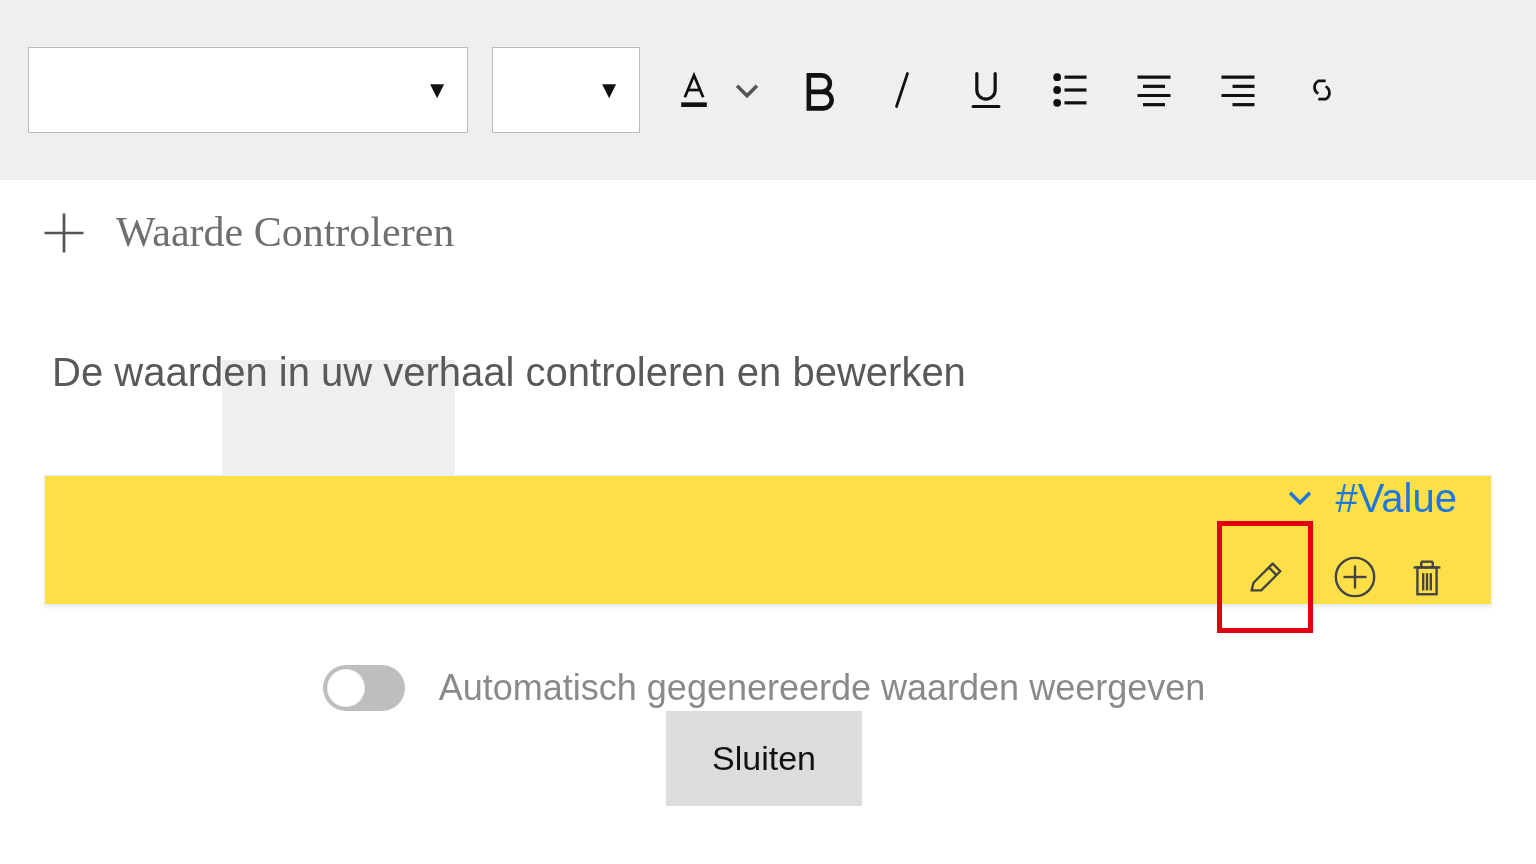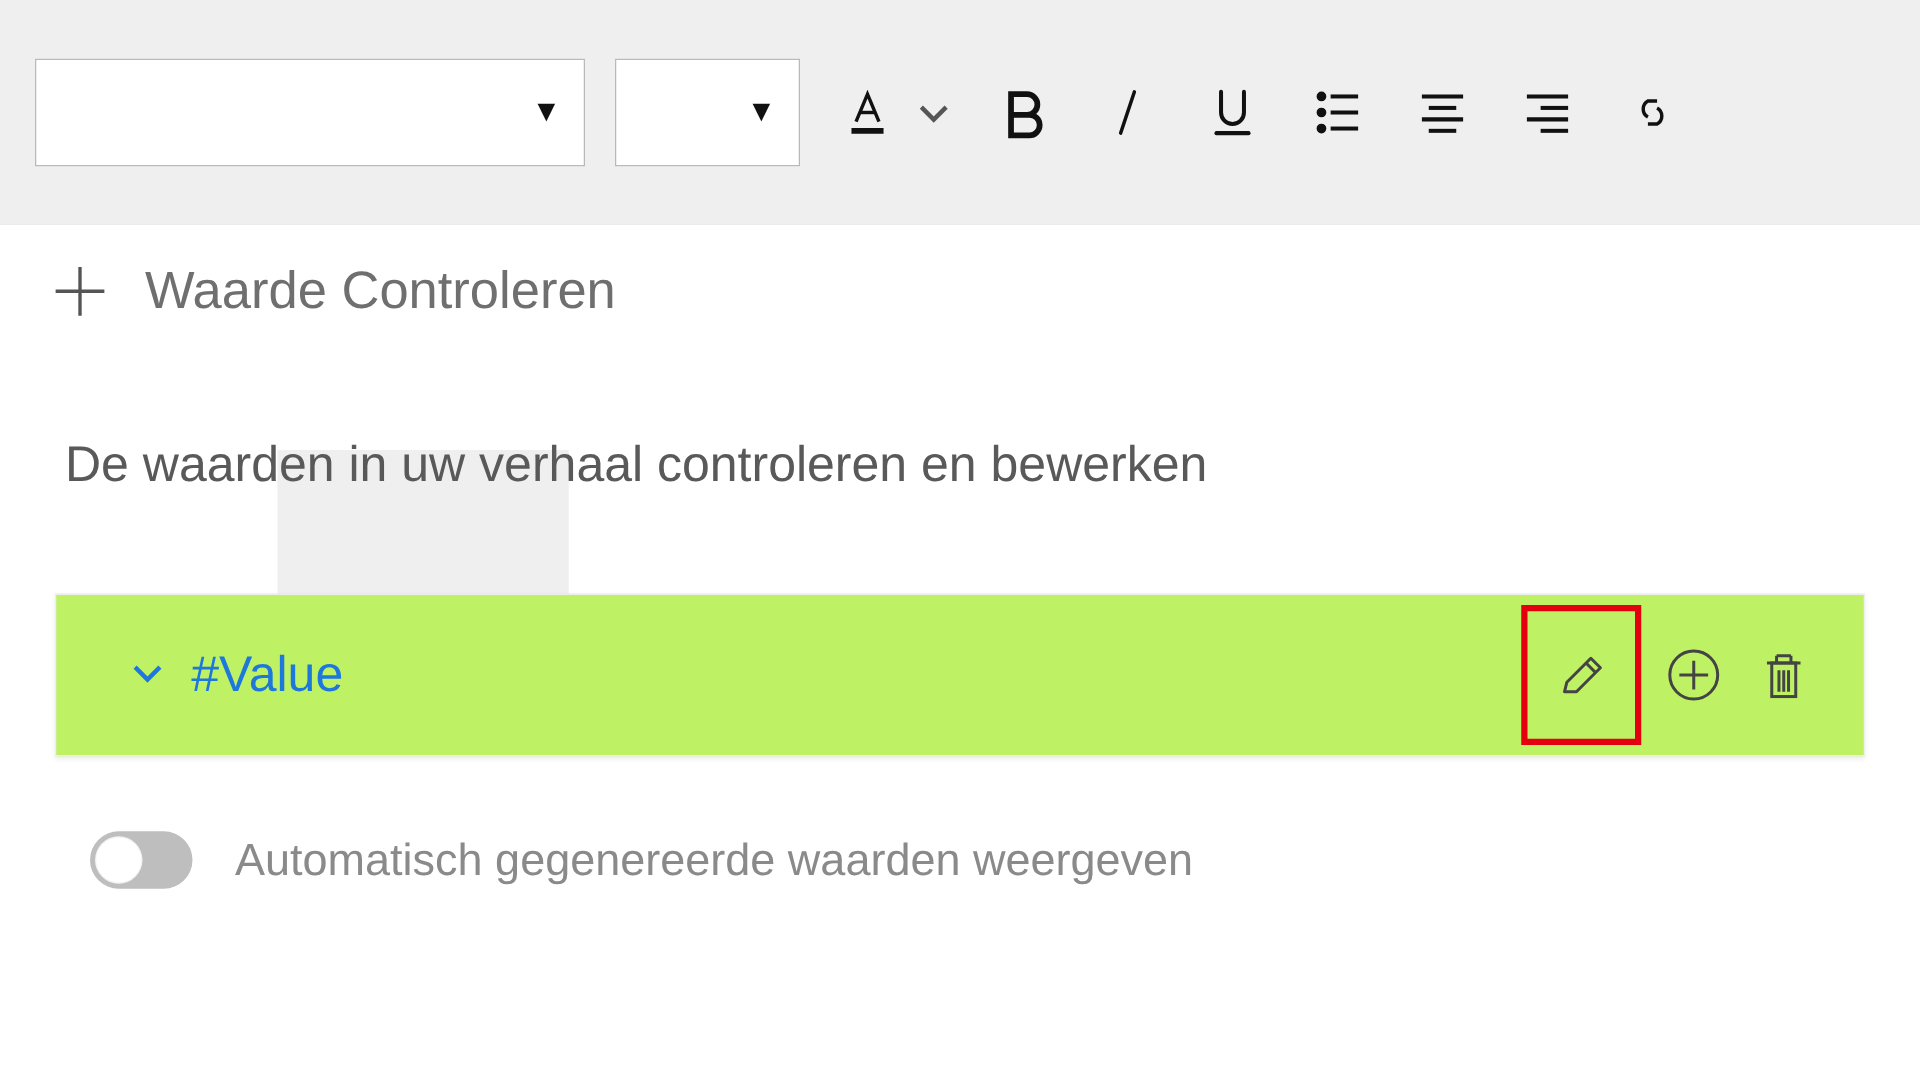"Waarde Controleren" .tab-row-wrapper { font-family: none -> Liberation Serif, serif }
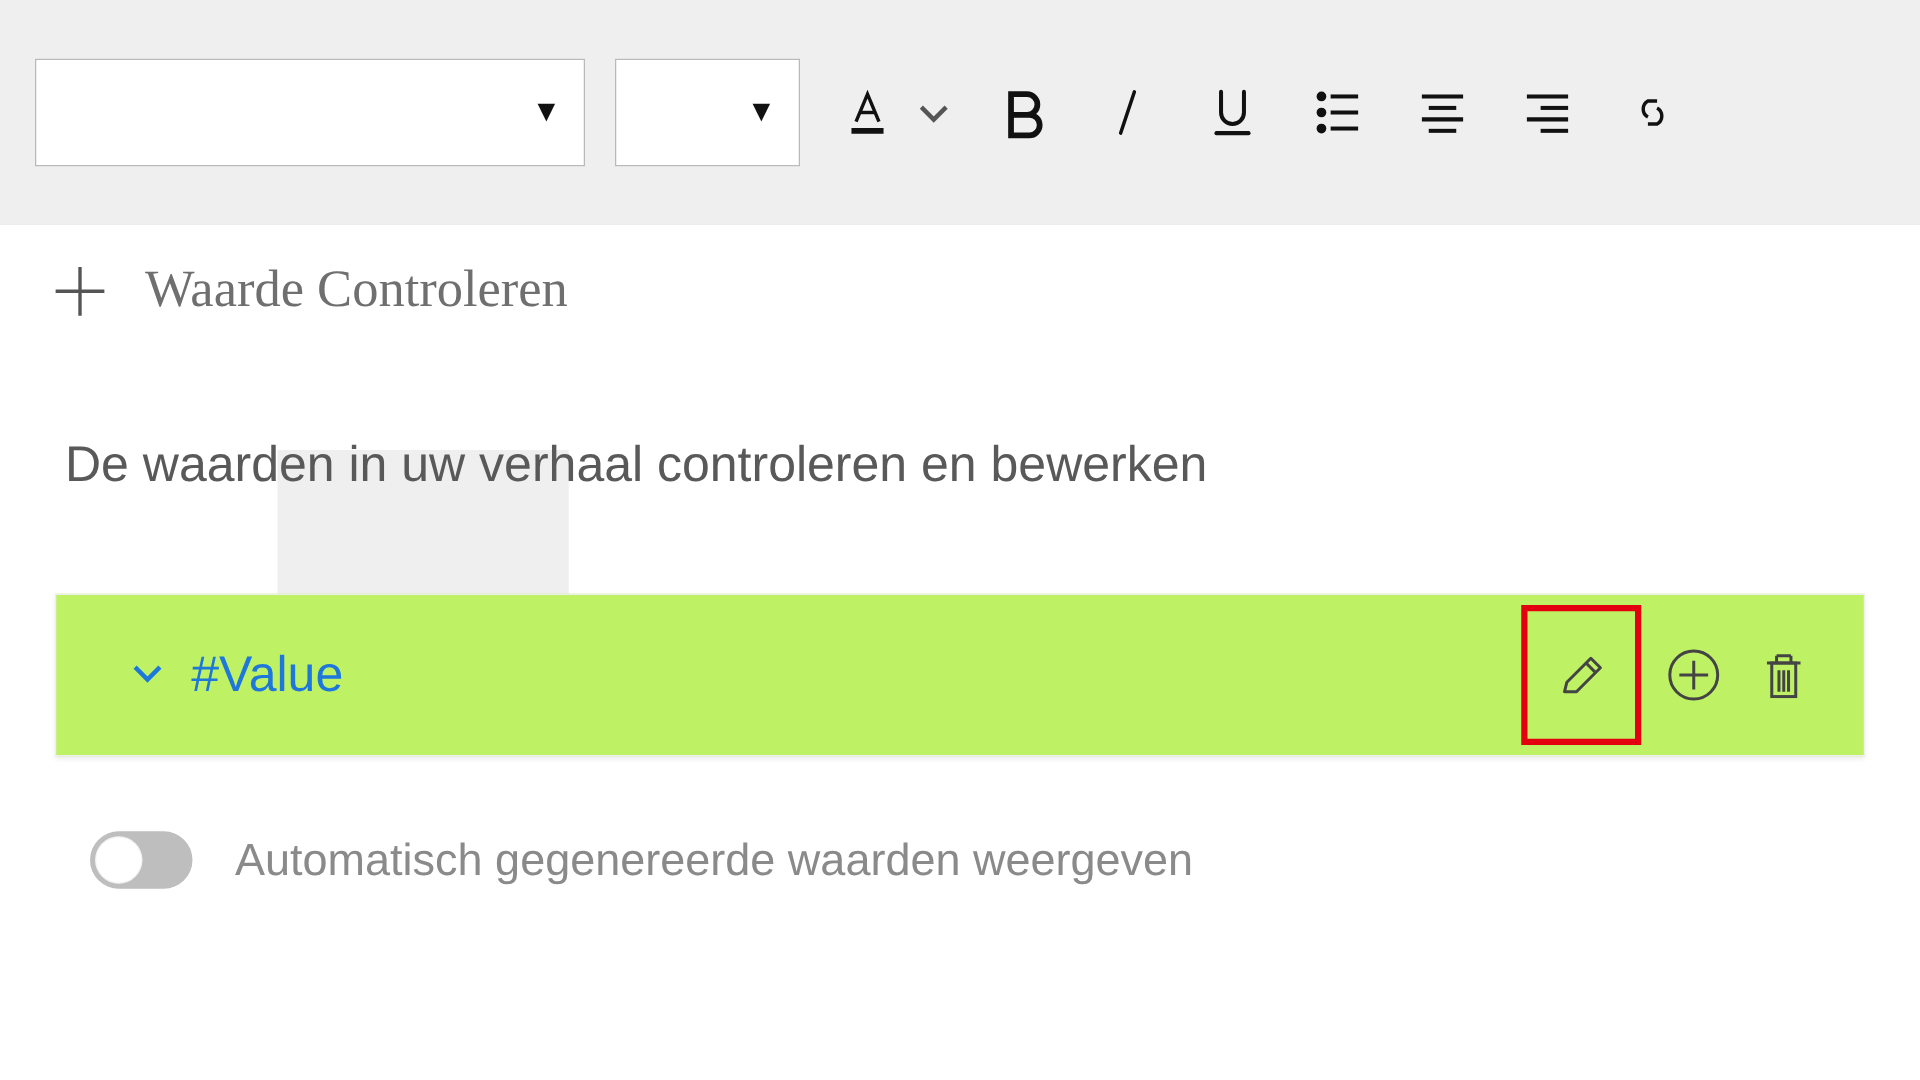"#Value" .card { align-items: center -> flex-end; background: #bef264 -> #fde047; flex-direction: none -> column }
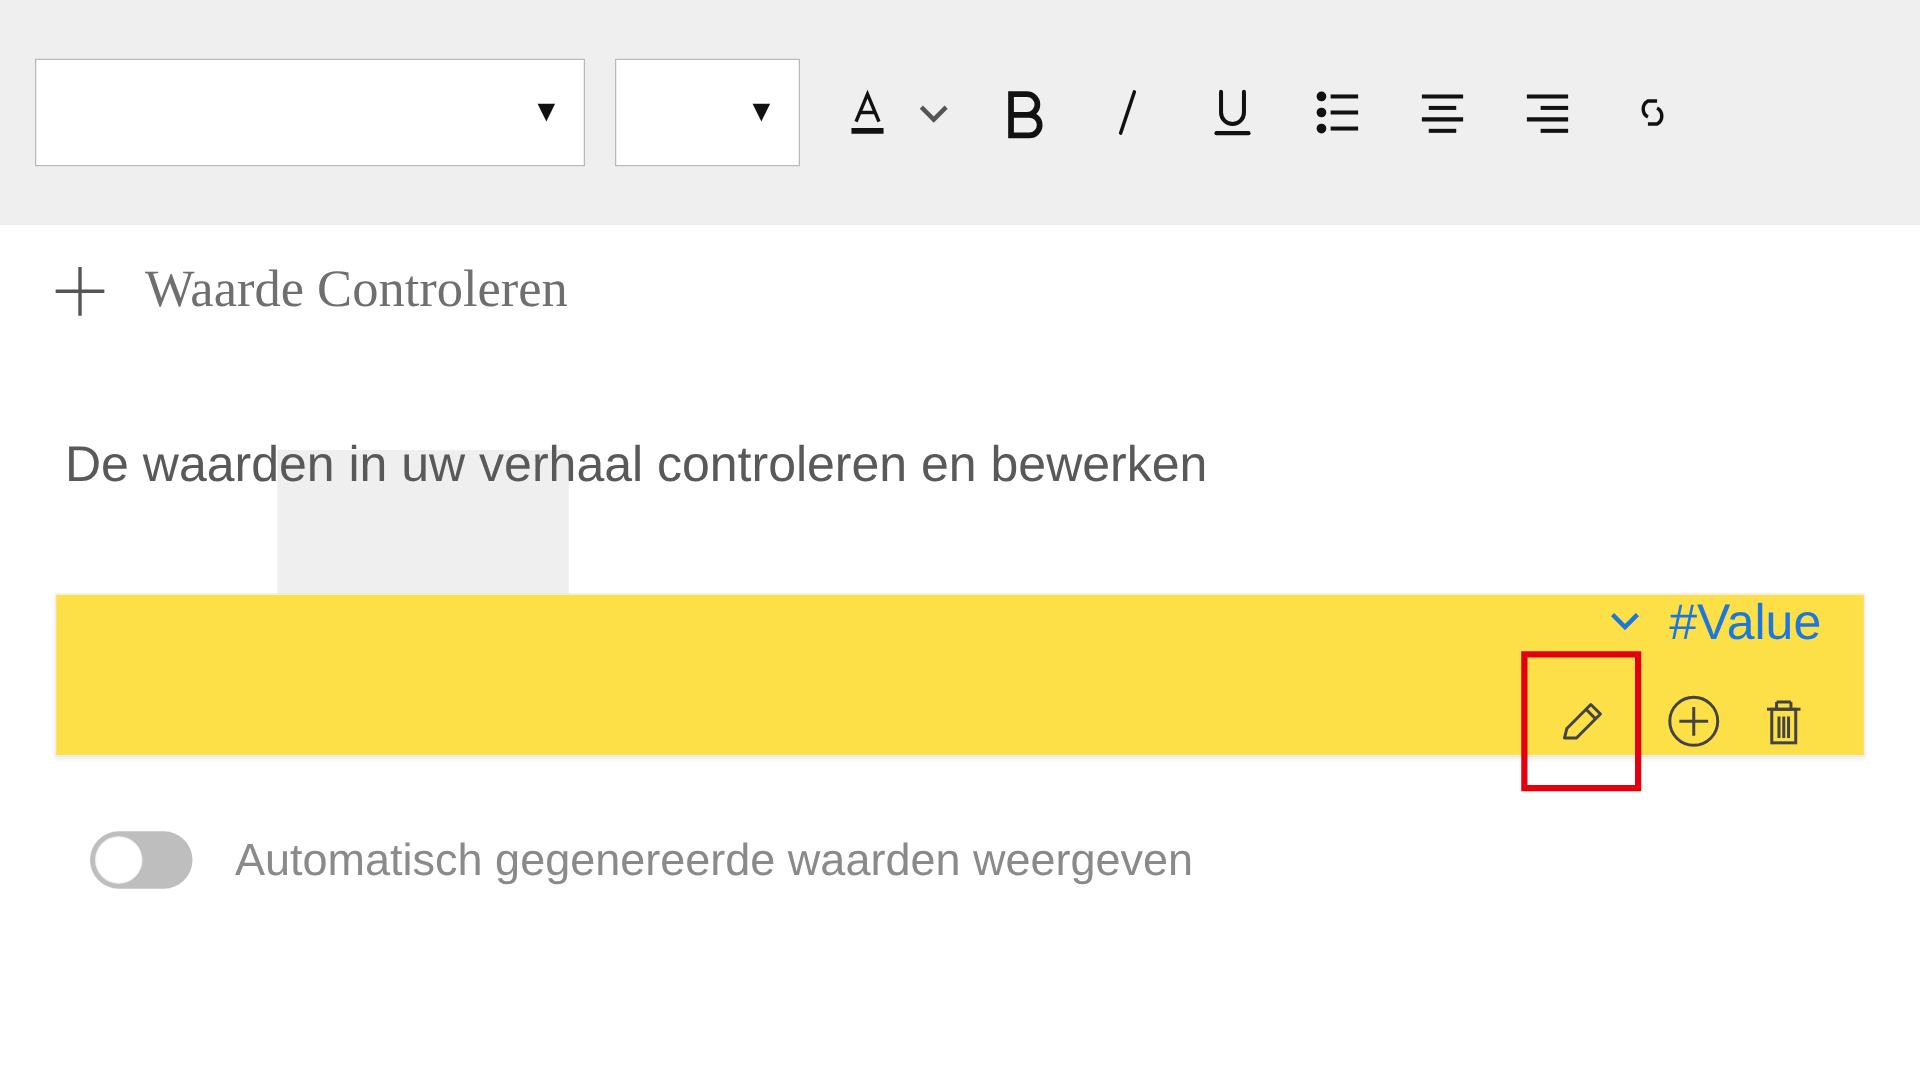"Automatisch gegenereerde waarden" .footer { flex-direction: none -> column; padding: 60px 56px 30px 72px -> 60px 56px 30px 48px }
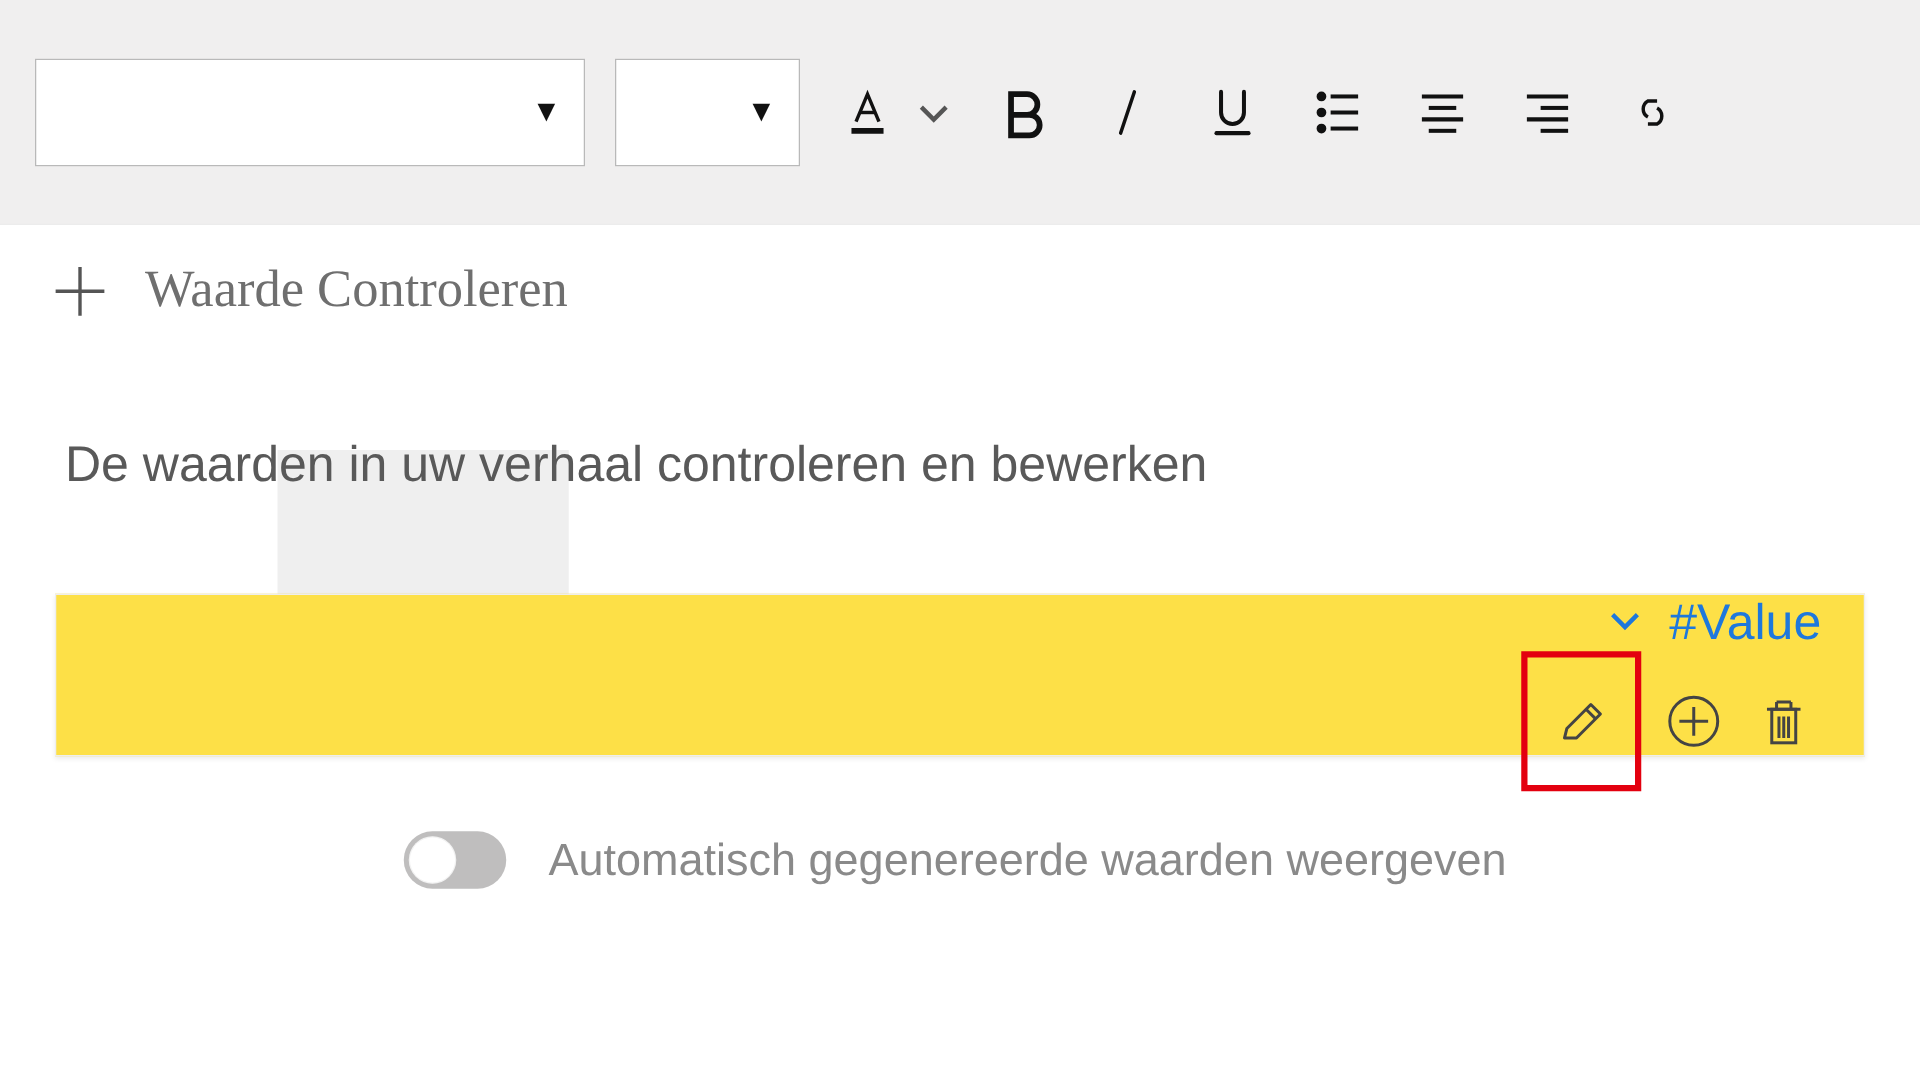"Sluiten" button.close-btn { html: none -> <button>Sluiten</button> }
